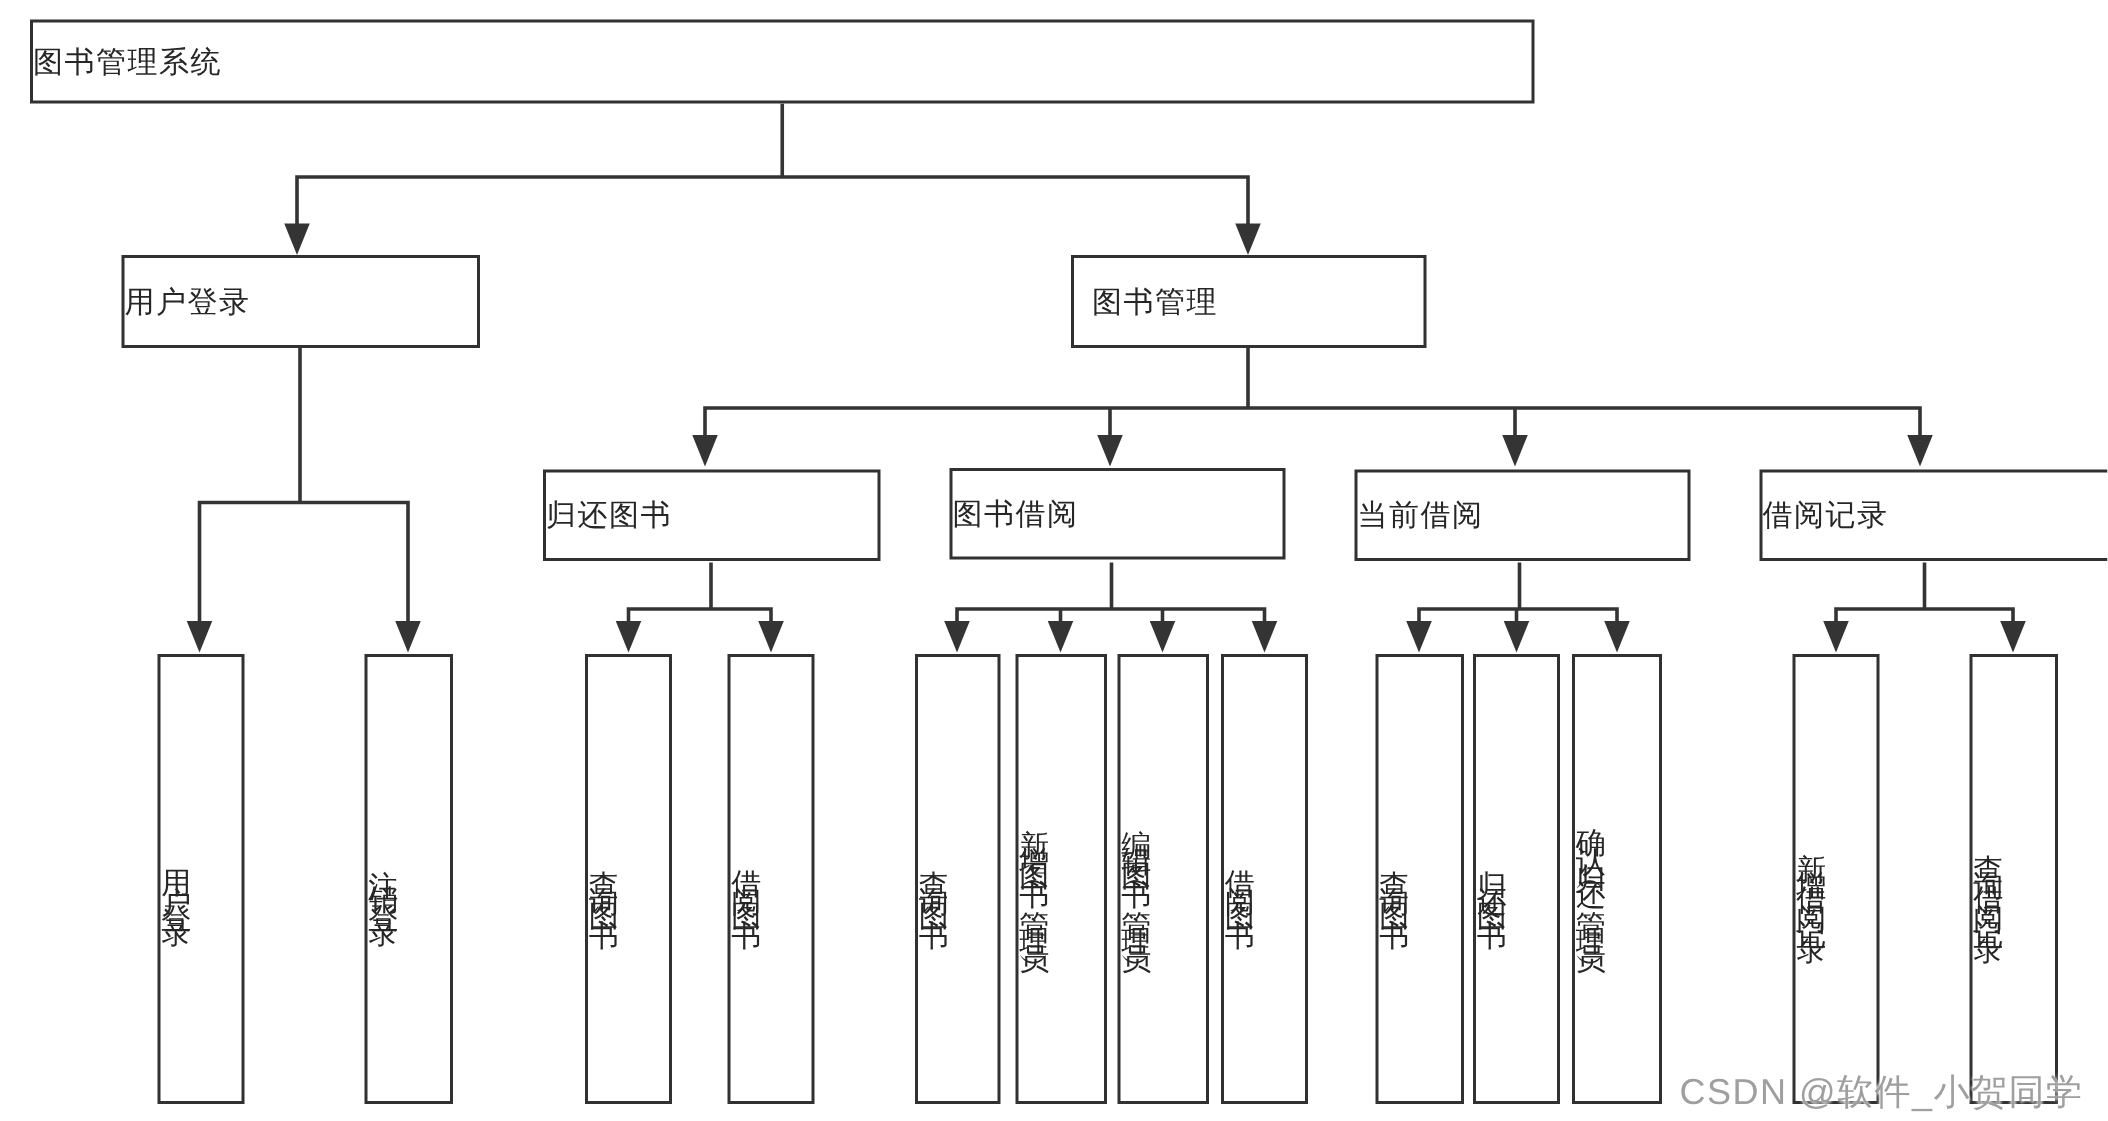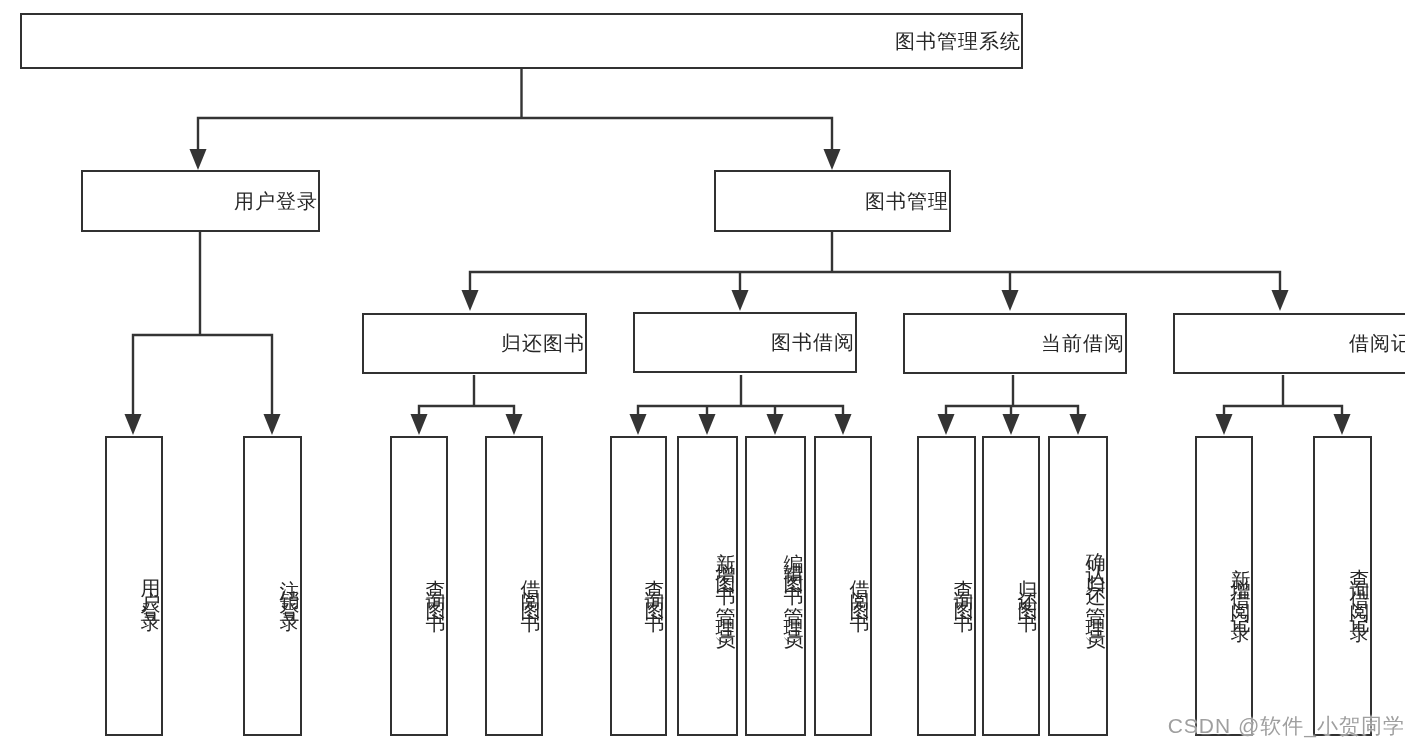"图书管理系统" .node { justify-content: flex-end -> flex-start }
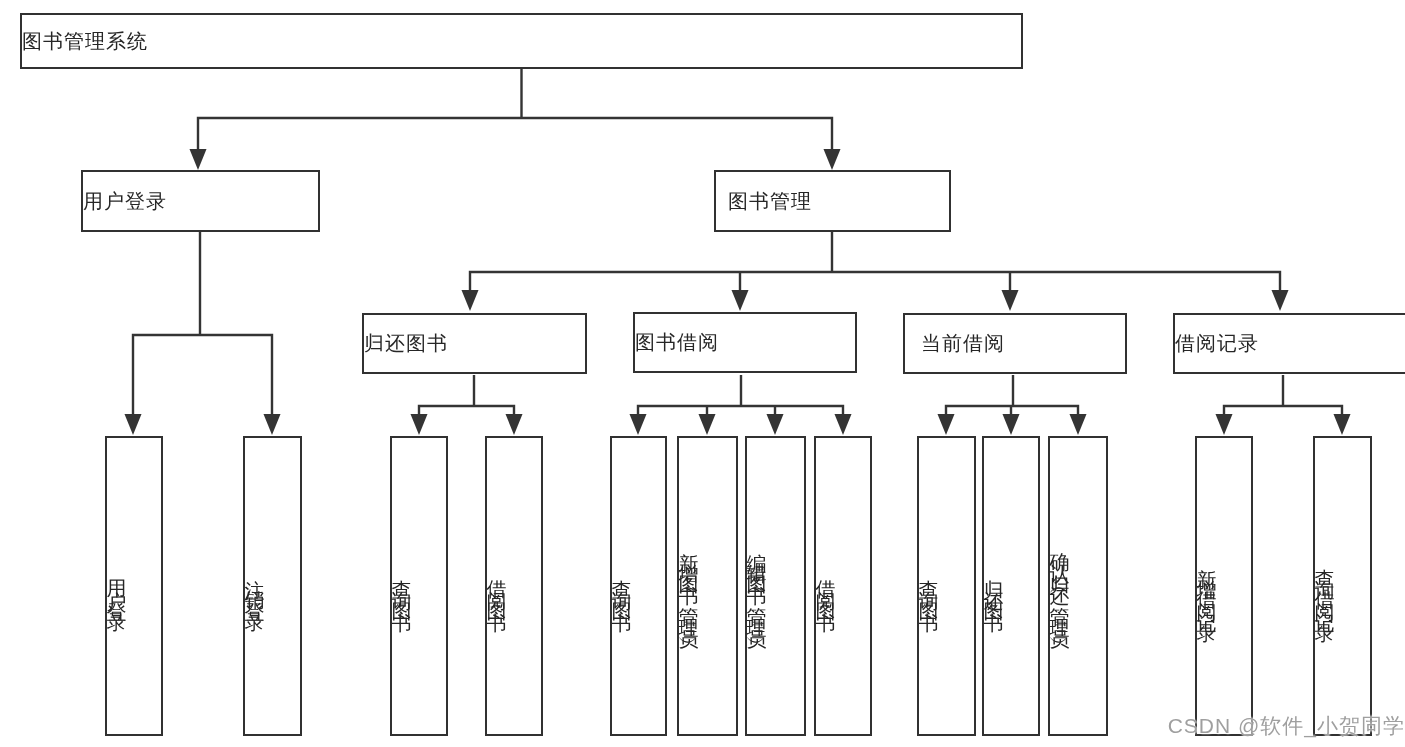"当前借阅" div.node { padding-left: 16px -> none }
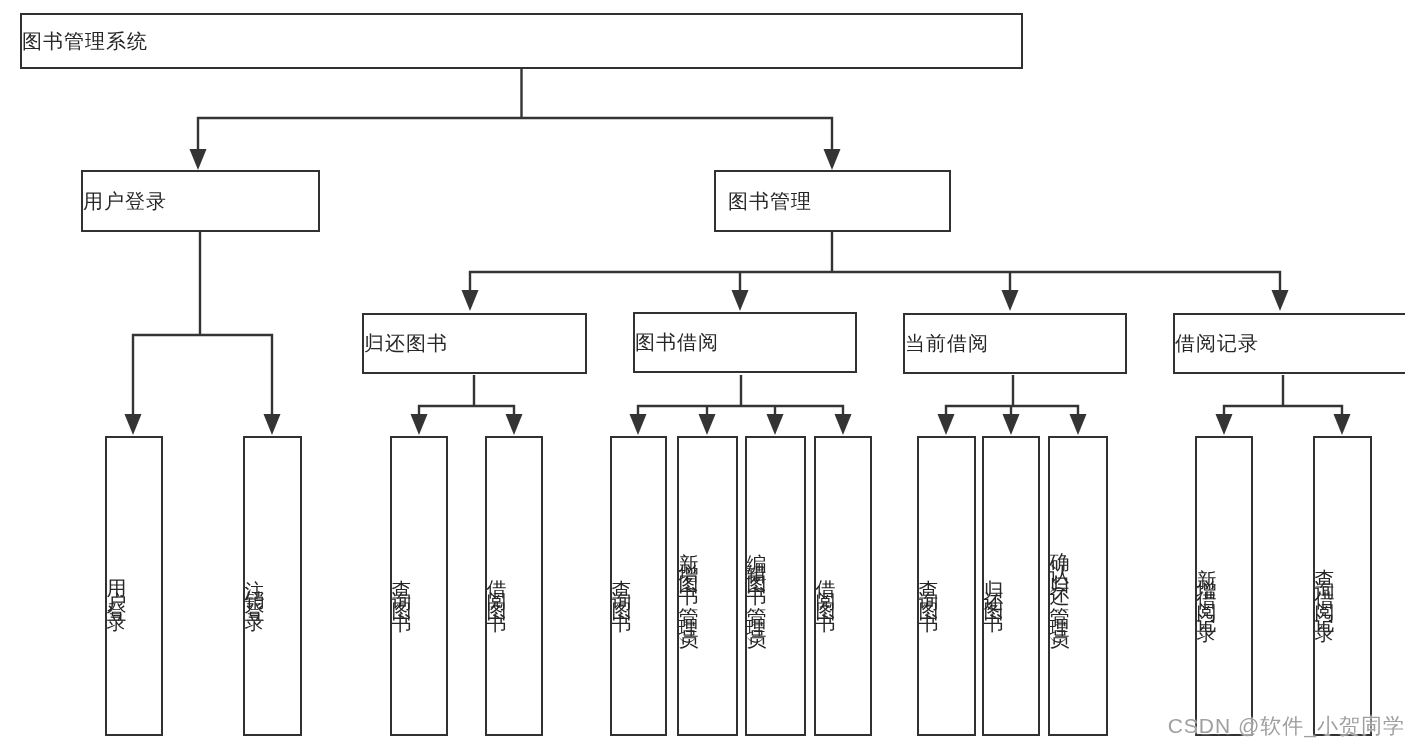"CSDN @软件_小贺同学" .watermark { font-size: 21px -> 24px; right: 0 -> 16px }
